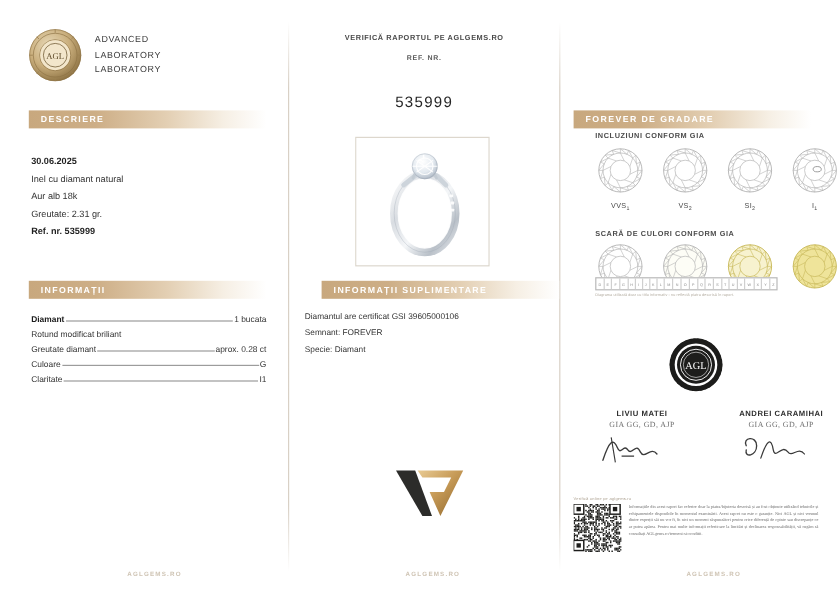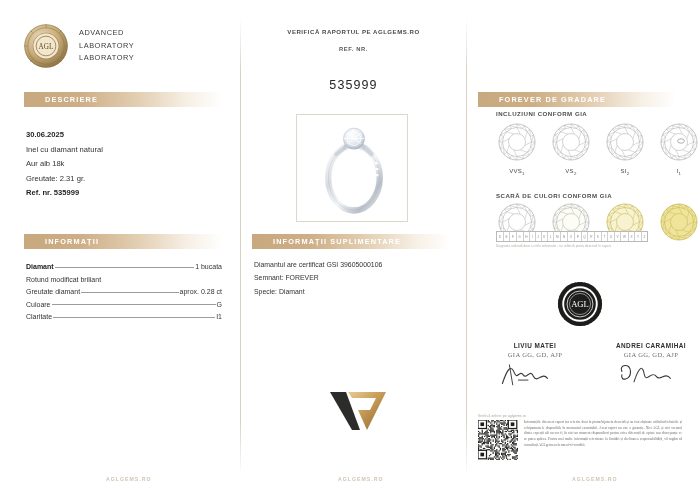"DESCRIERE" .bar { padding-left: 21px -> 10px }
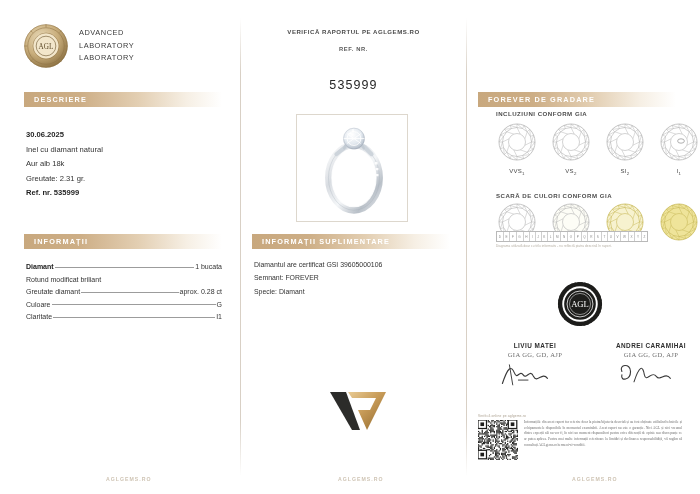"INFORMAȚII SUPLIMENTARE" .bar.suplim { left: 252px -> 268px }
